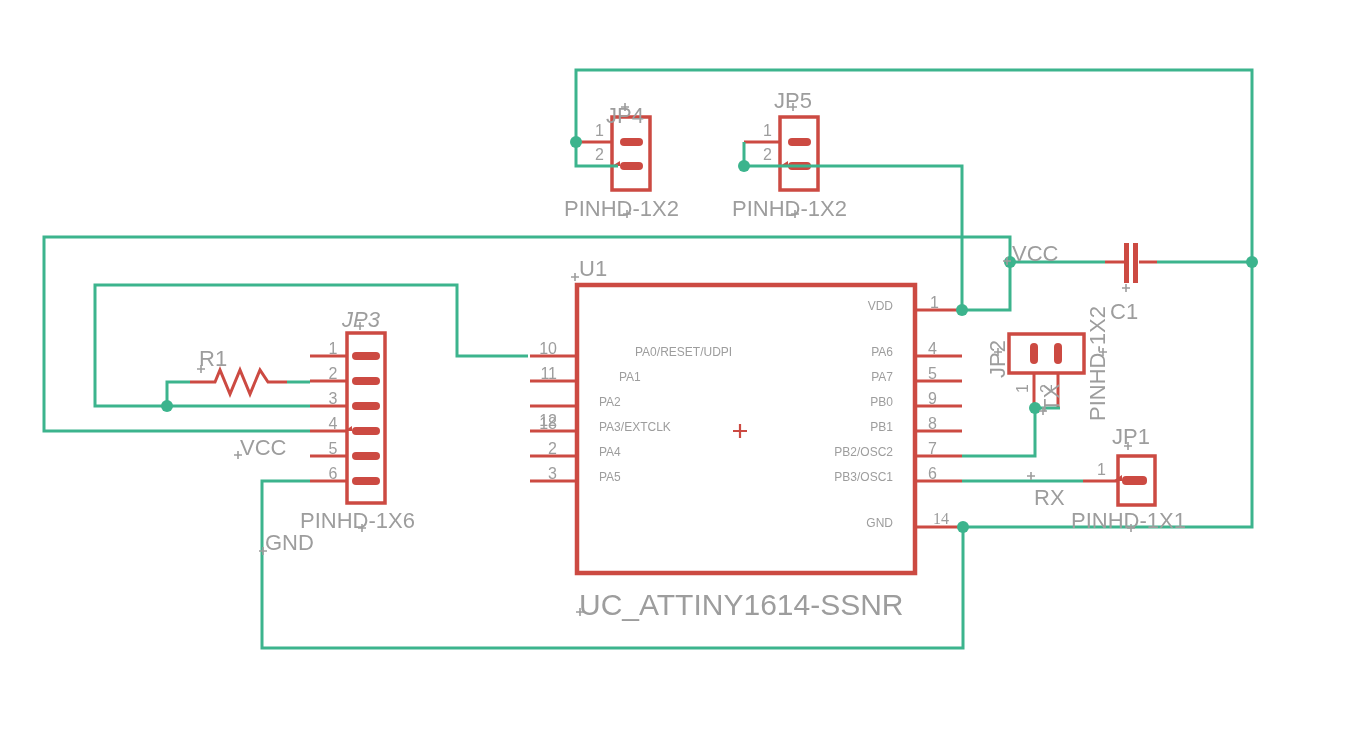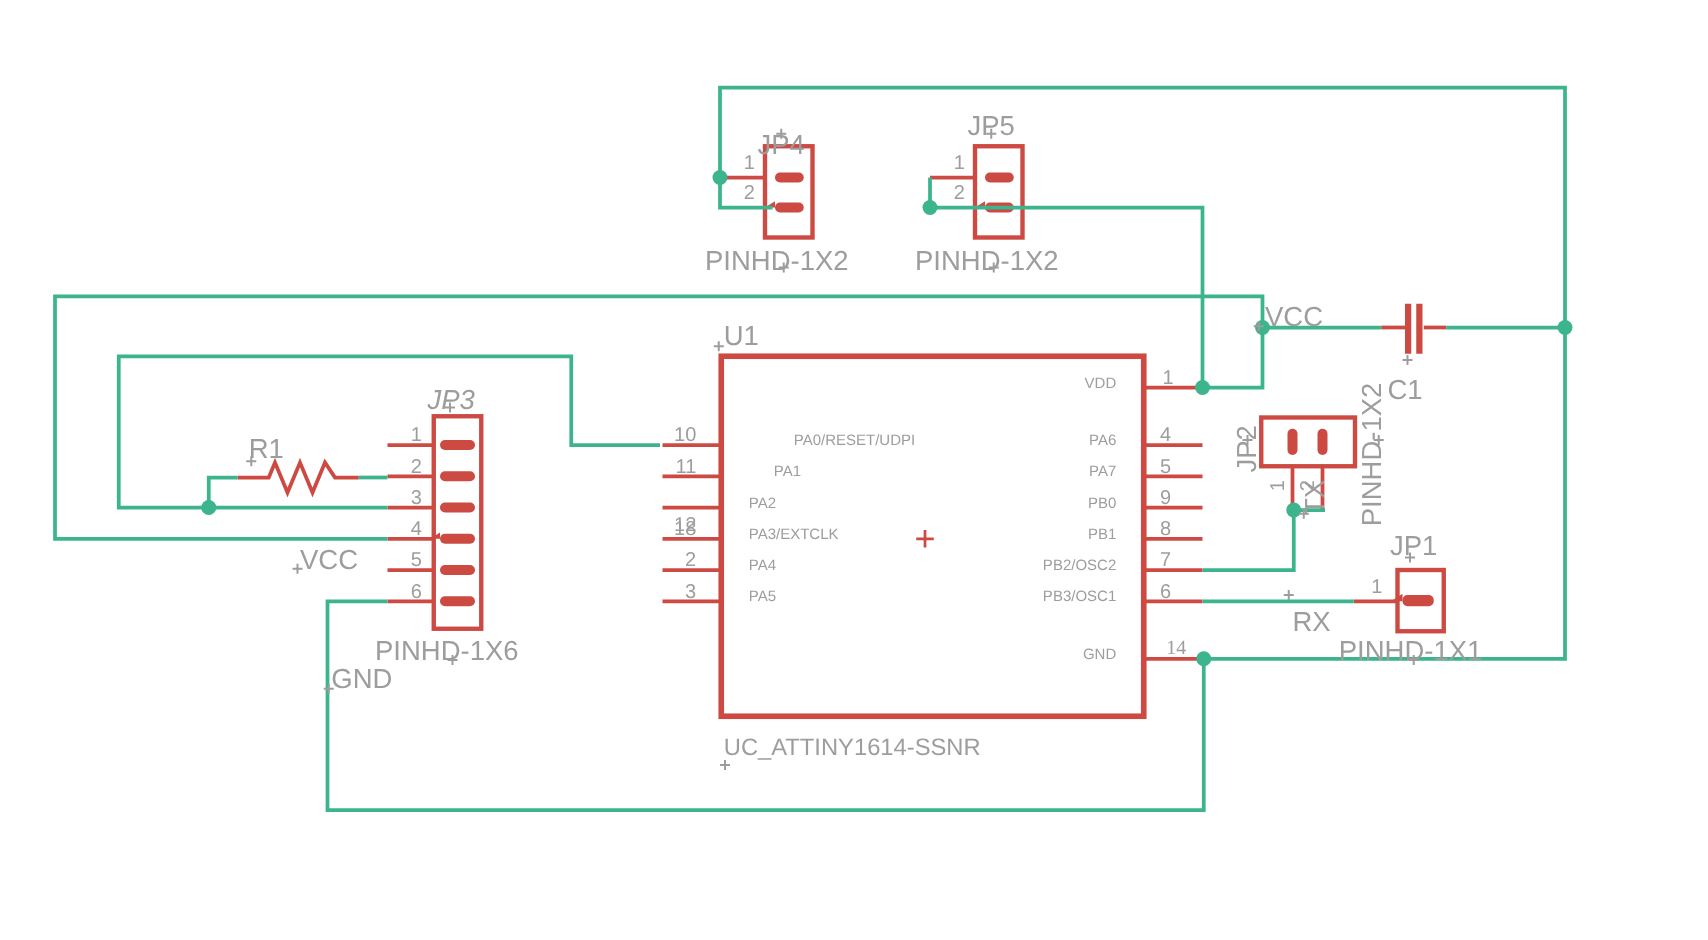"UC_ATTINY1614-SSNR" .fs26 { font-size: 19px -> 30px }
